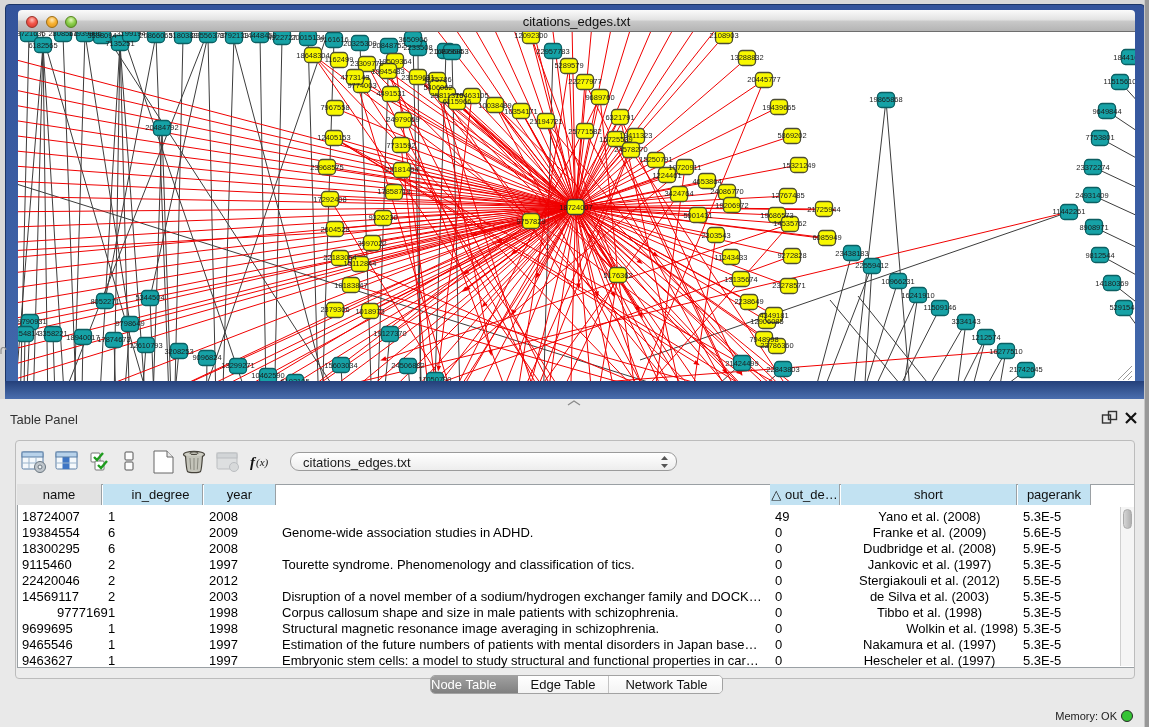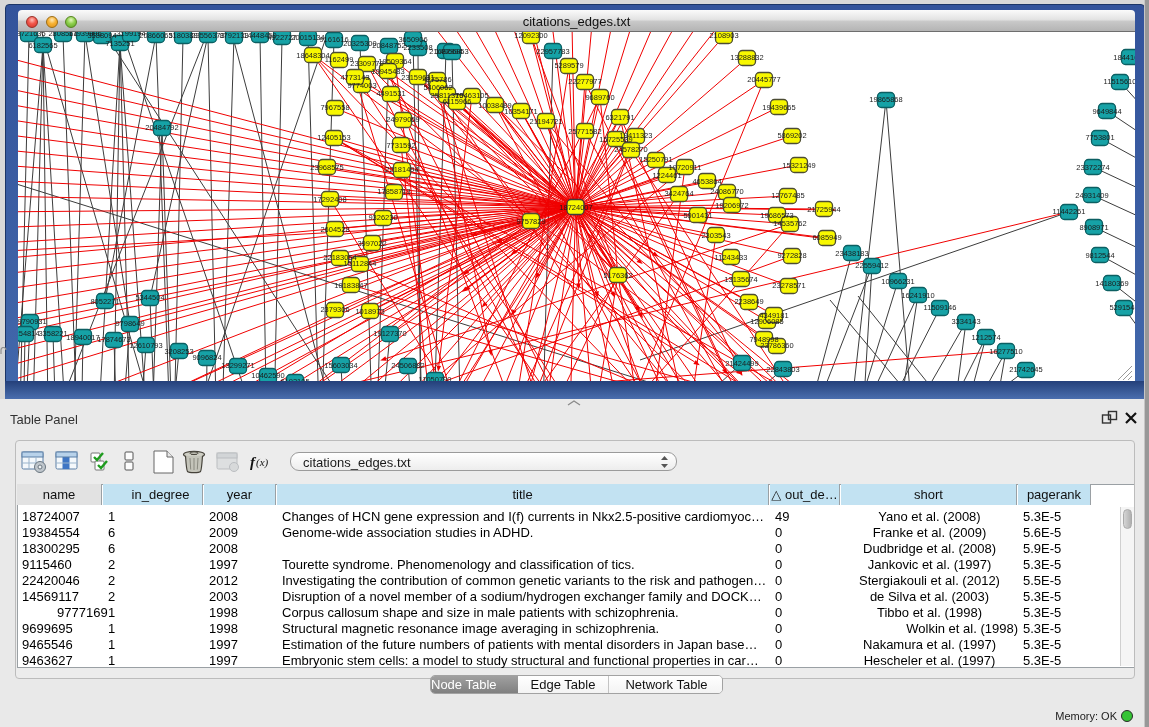"title" div { html: <div>title</div> -> none }
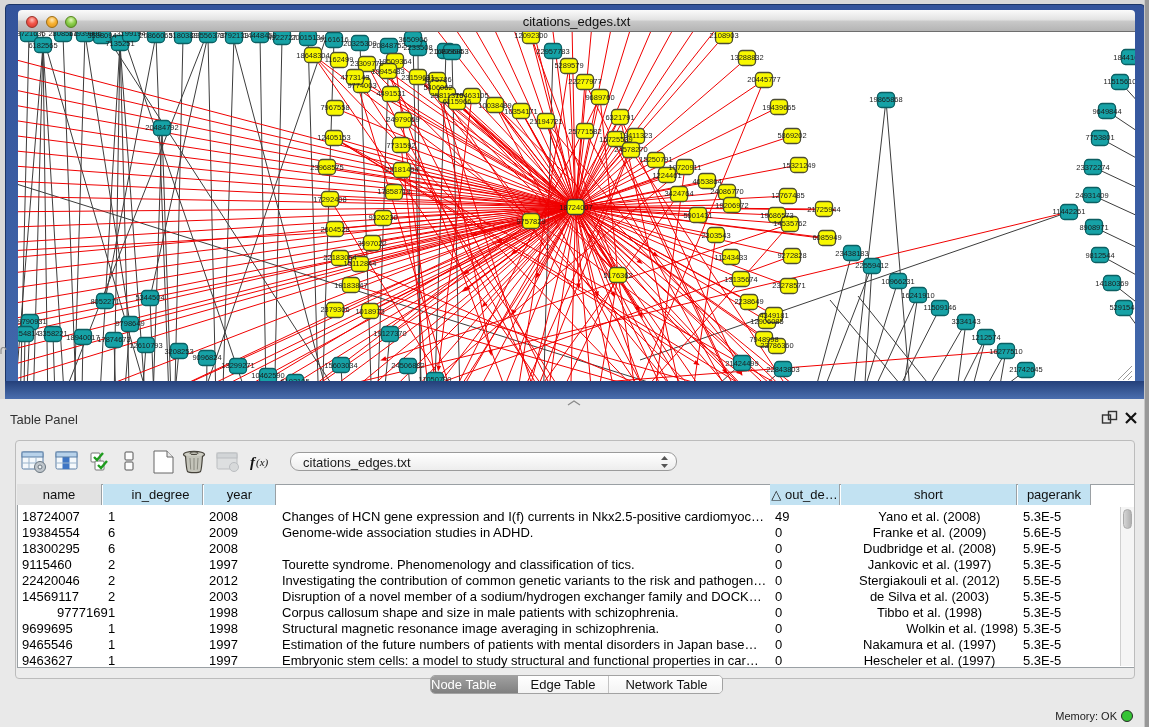"Changes of HCN gene expression" span { html: <span>Changes of HCN gene expression and I(f) currents in Nkx2.5-positive cardiomyoc…</span> -> none }
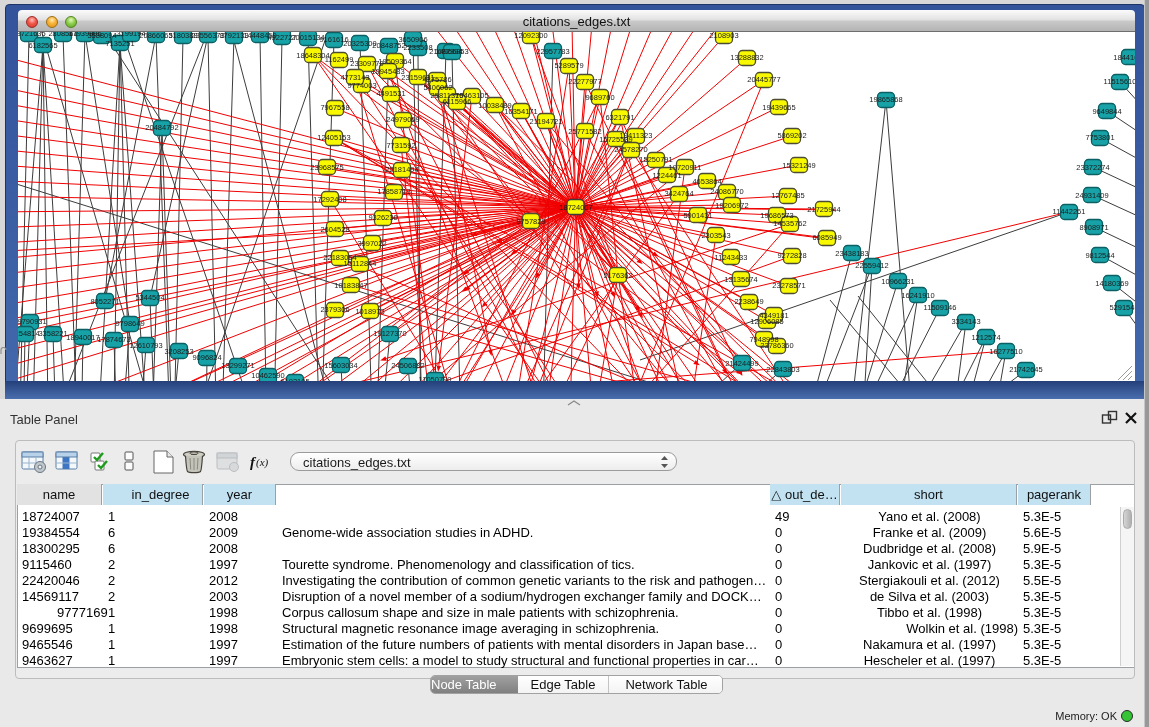"Investigating the contribution of common" span { html: <span>Investigating the contribution of common genetic variants to the risk and pathogen…</span> -> none }
